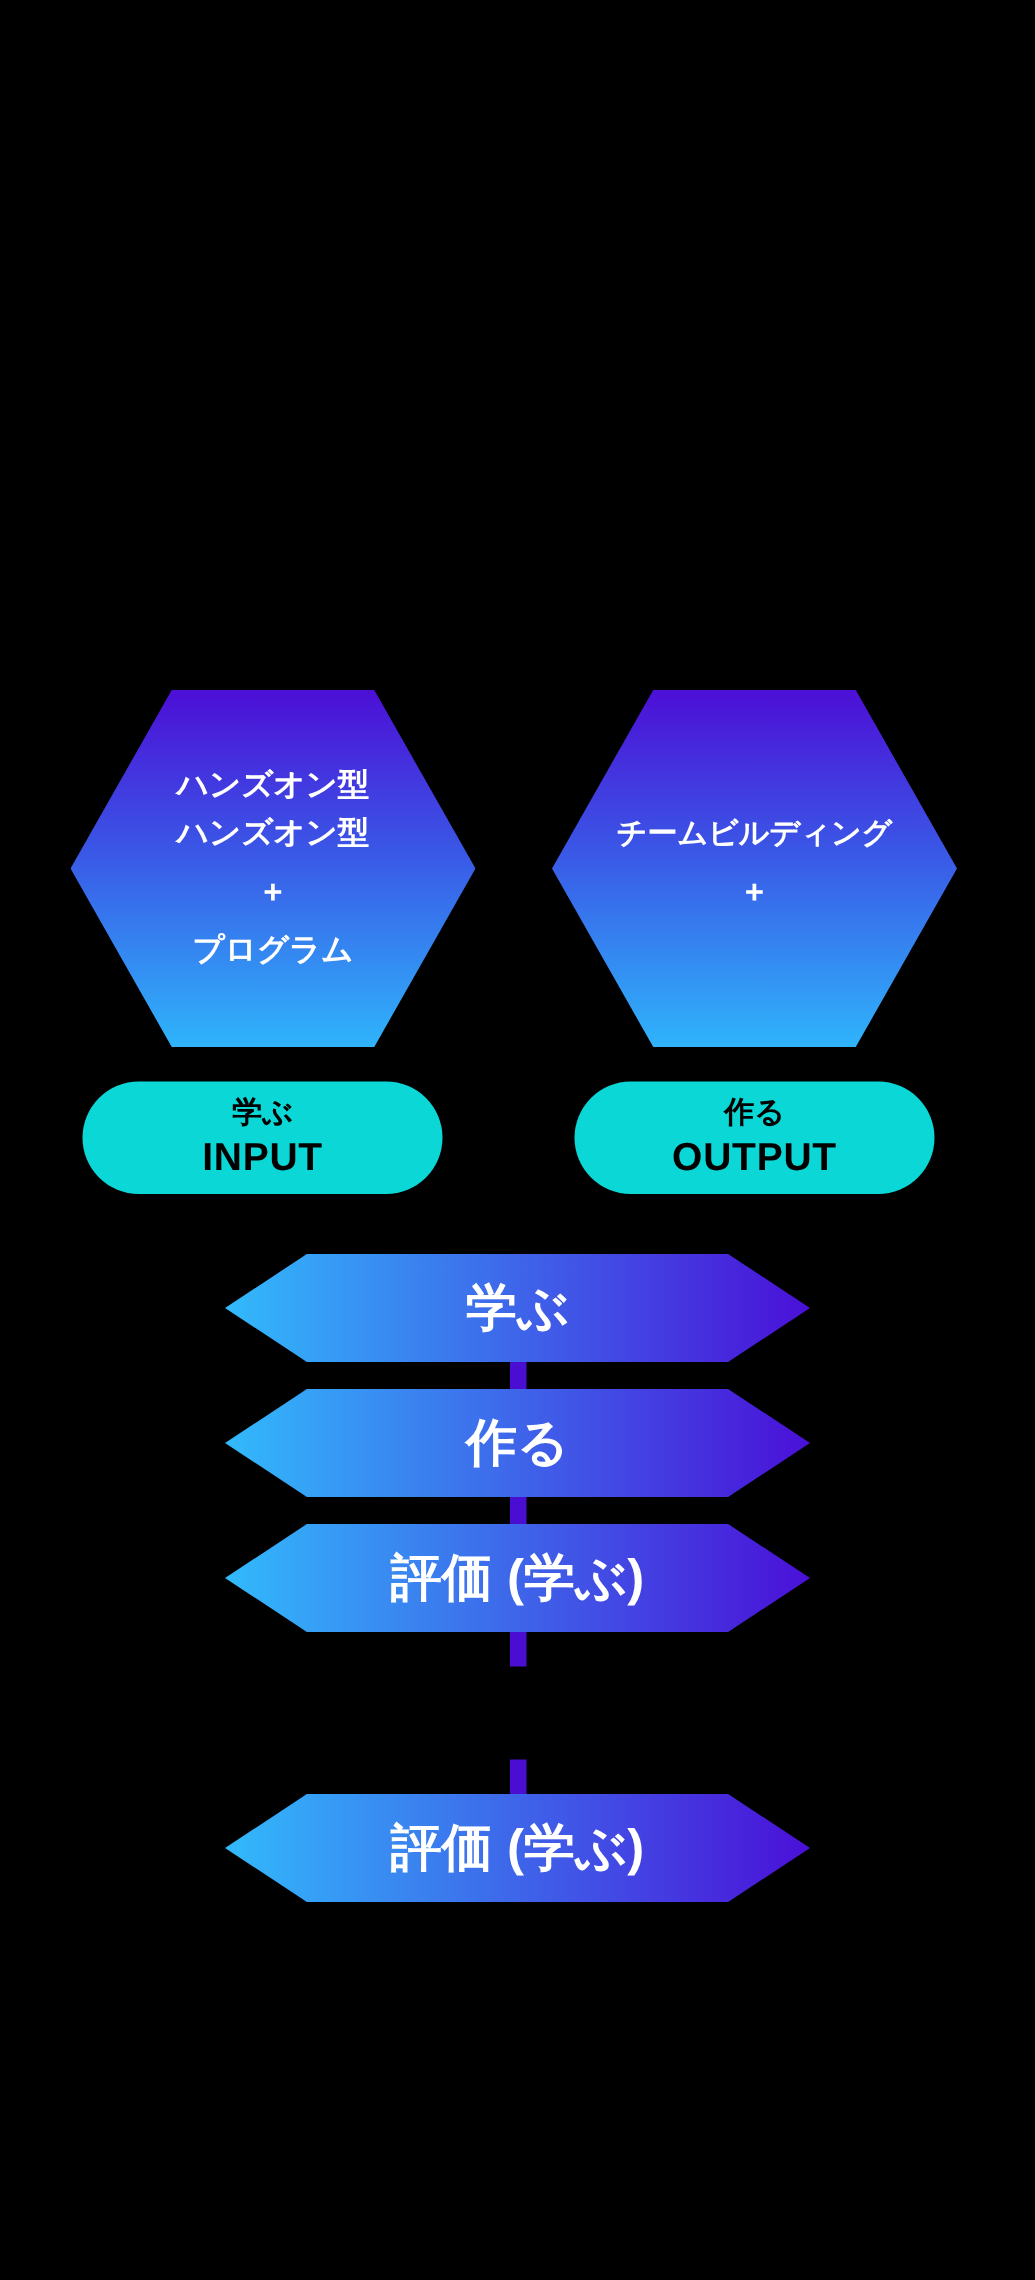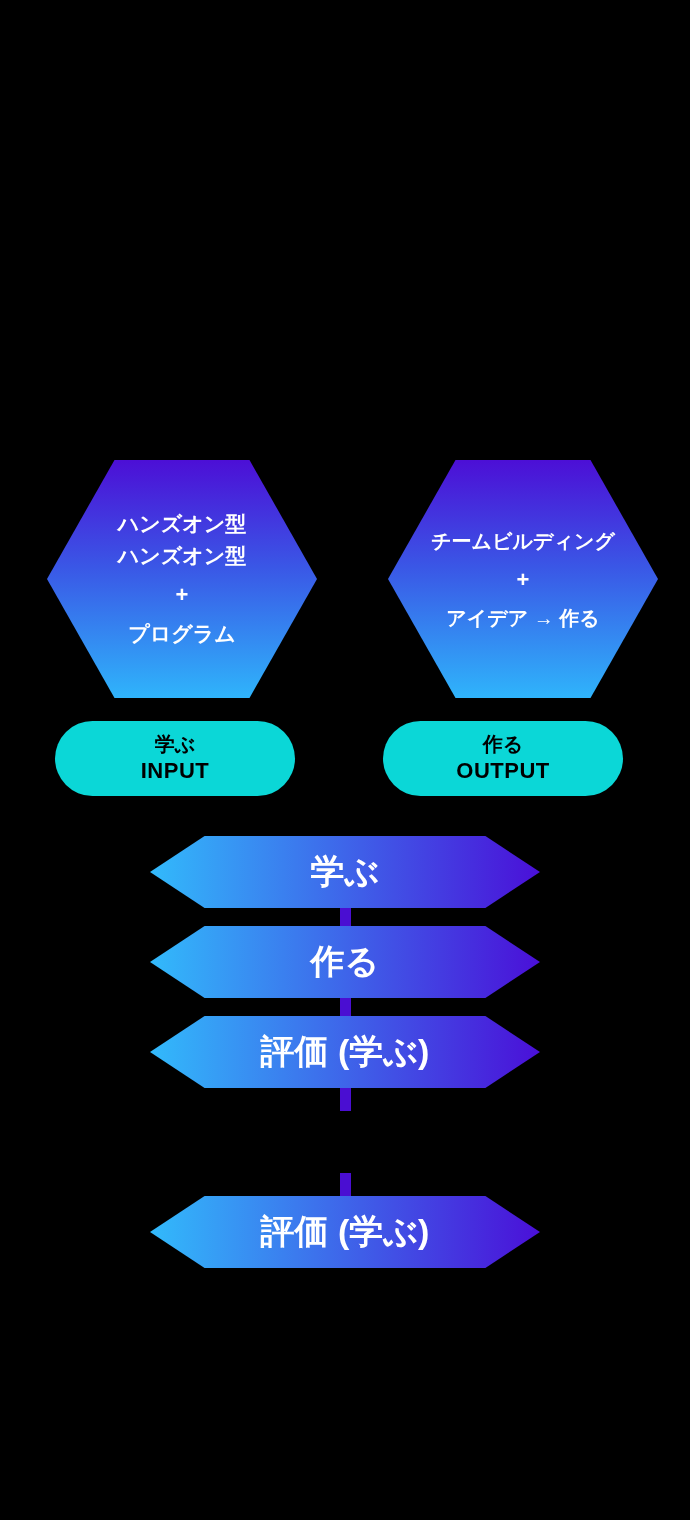"チームビルディング" .hexagon.right { left: 388px -> 368px }
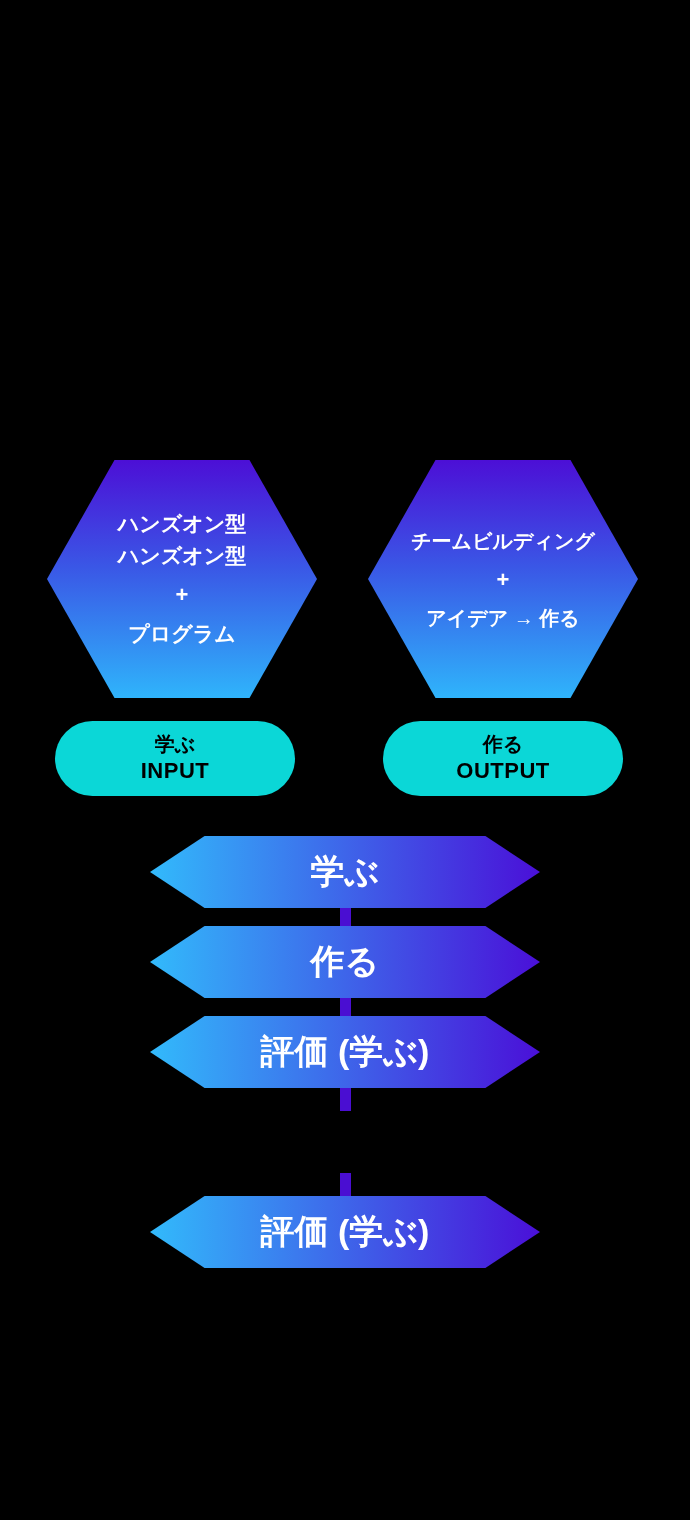"アイデア → 作る" div.hex-line { html: <div>アイデア → 作る</div> -> none }
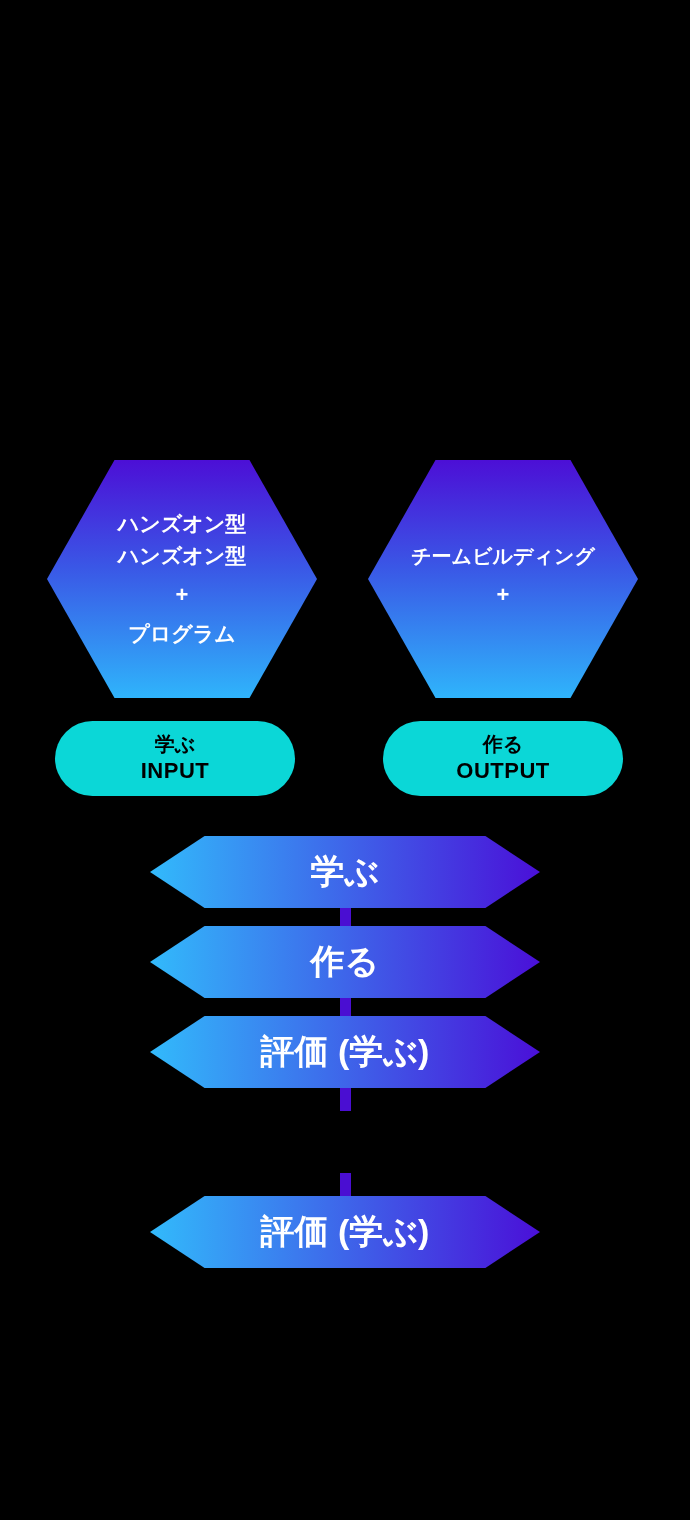"INPUT" .pill-en { font-size: 22px -> 26px }
